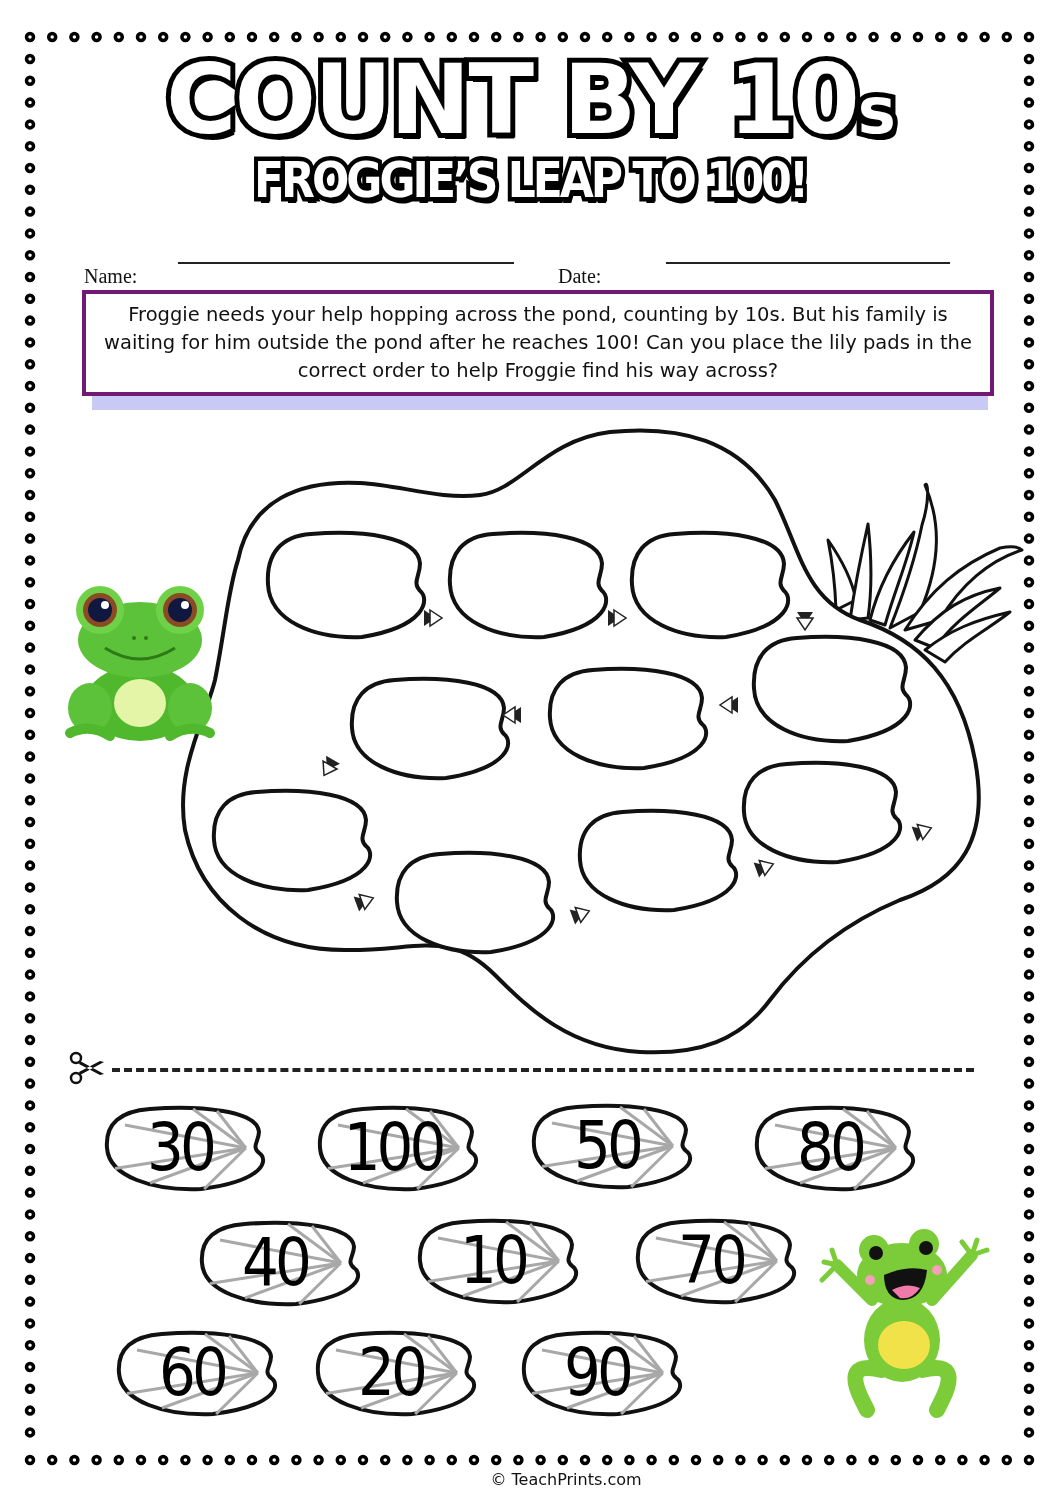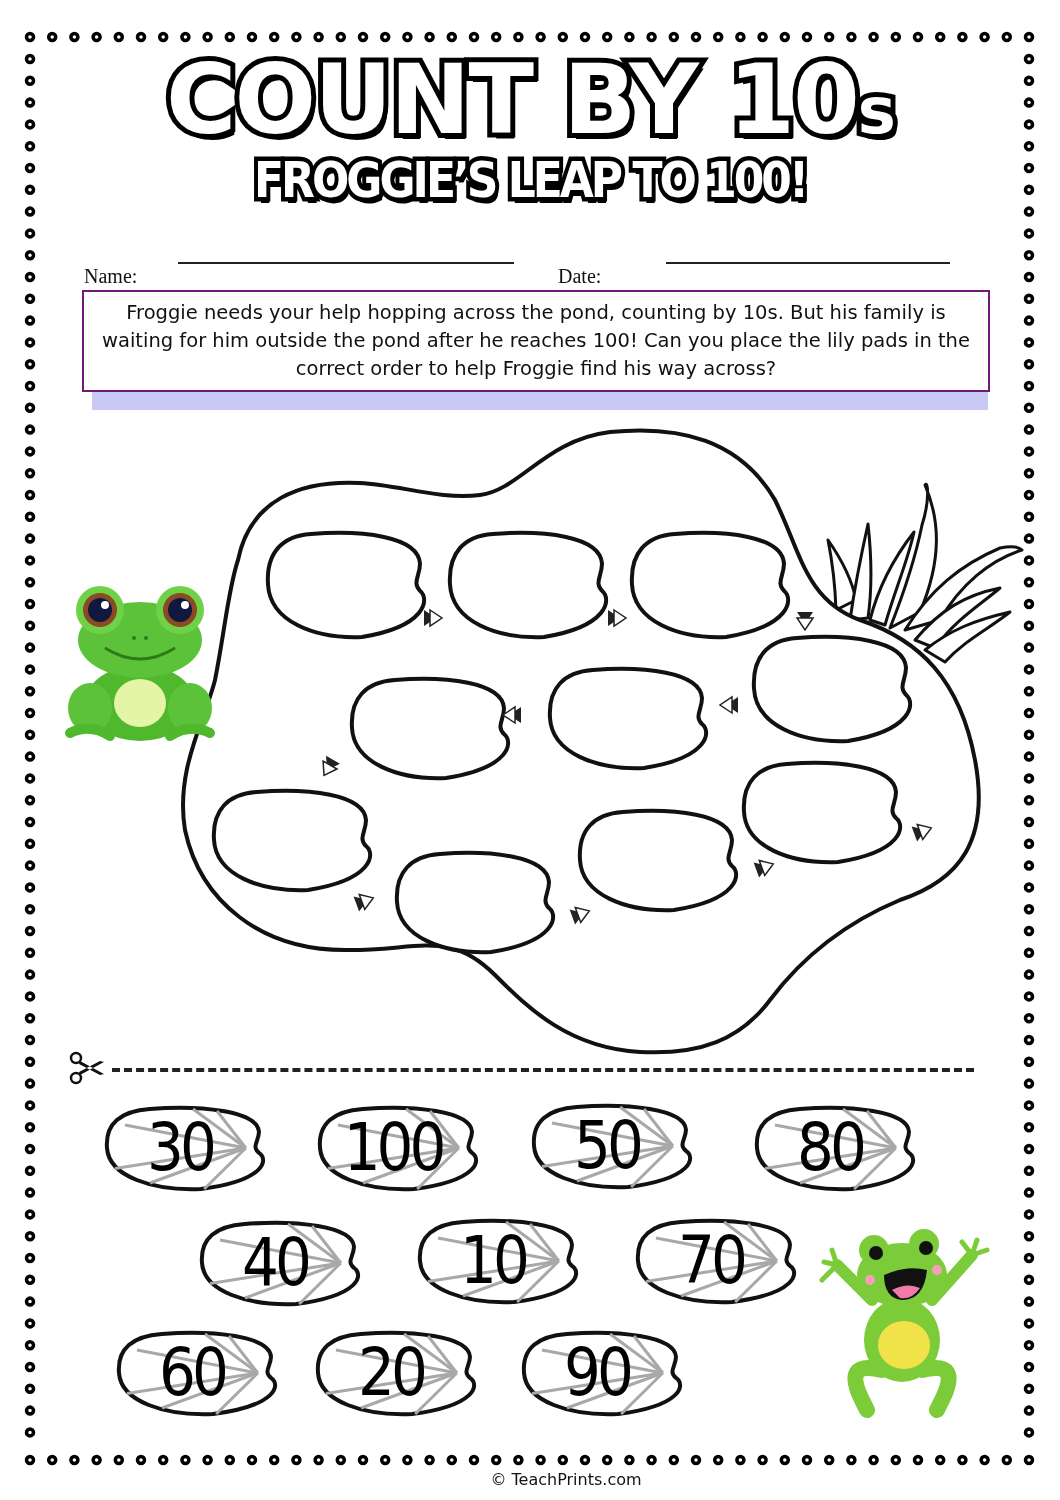"Froggie needs your help hopping" .instr-box { border: 2px solid #701a75 -> 4px solid #701a75 }
